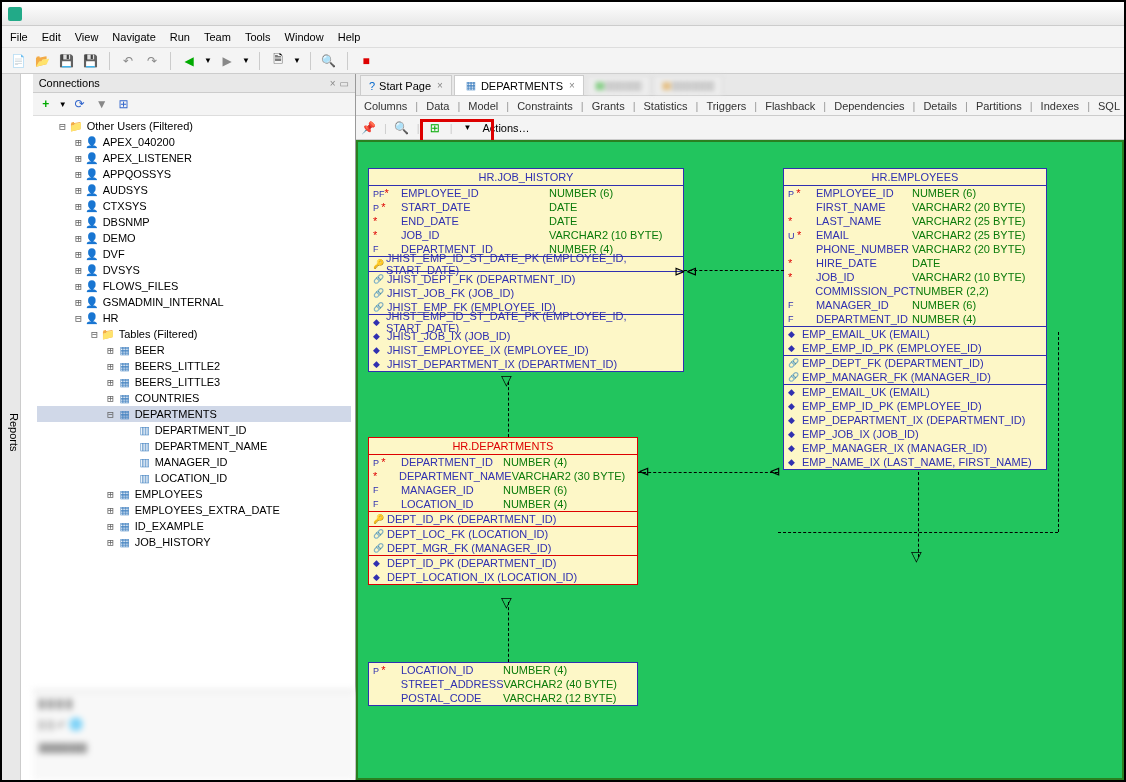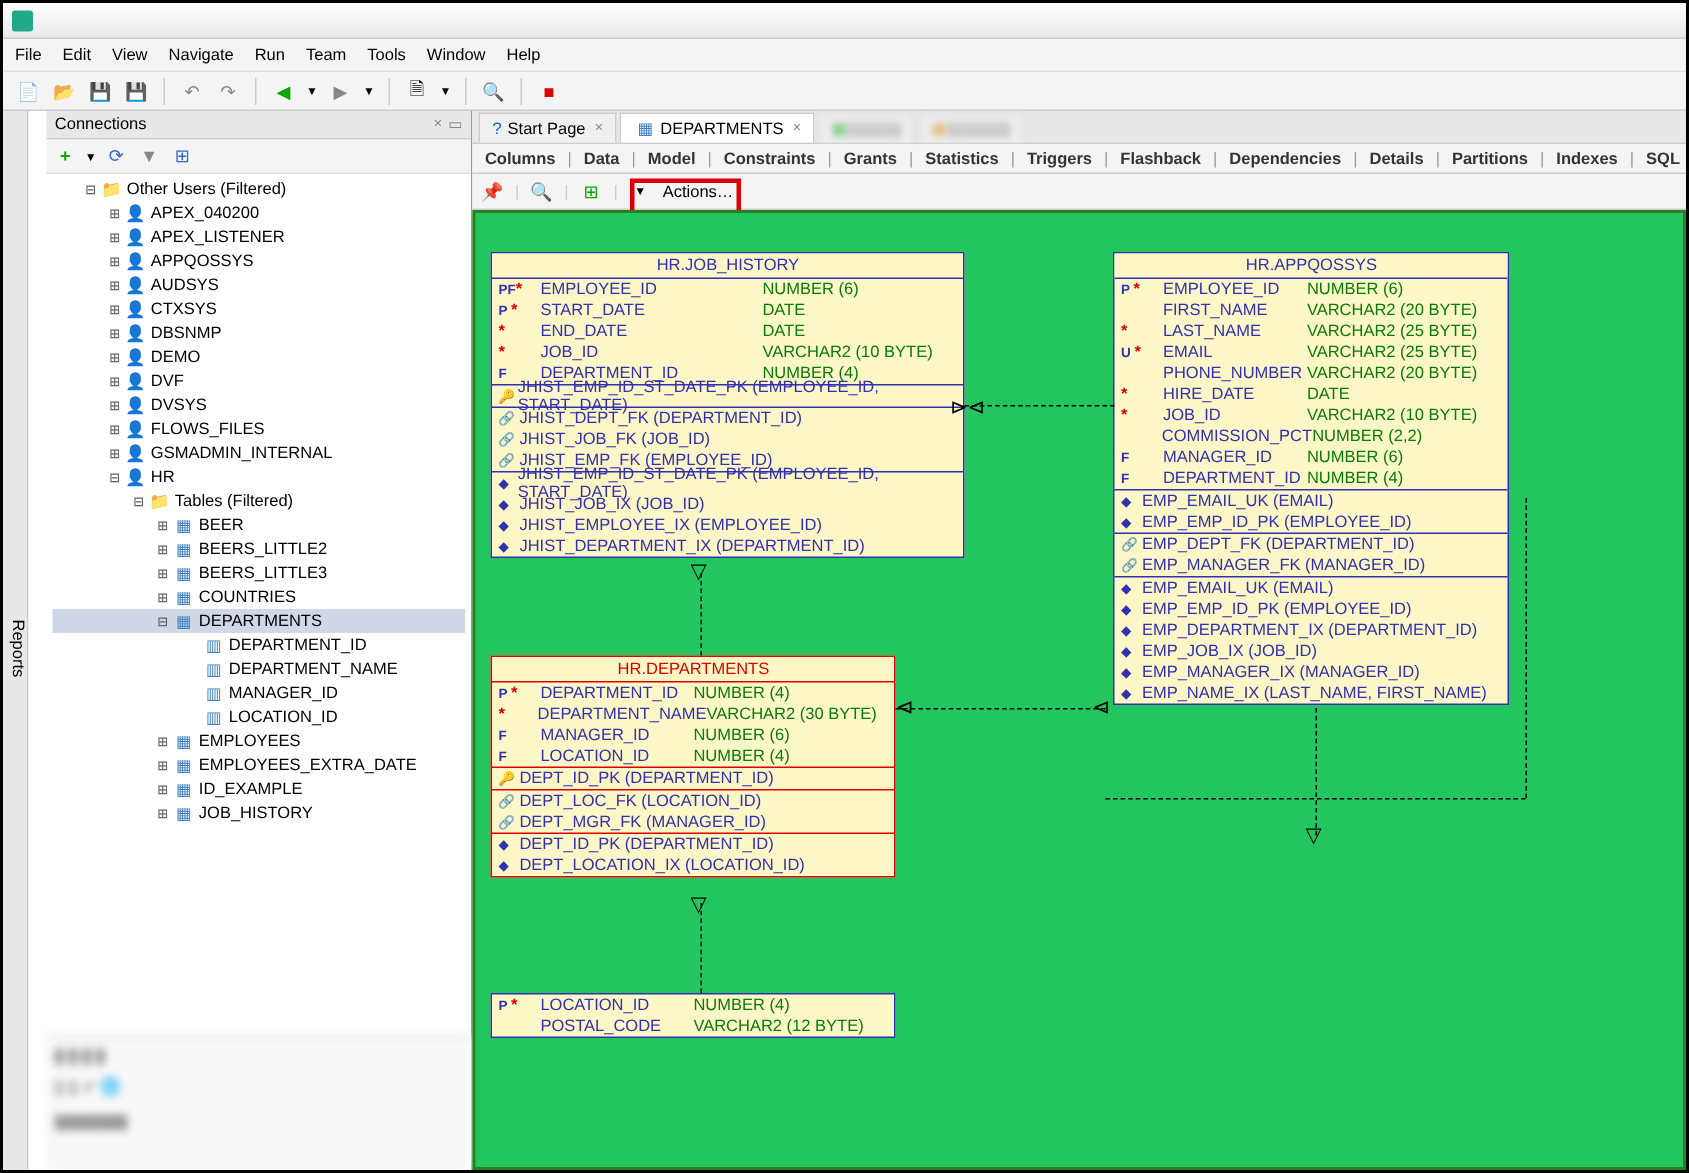"Columns" .subtab { font-weight: bold -> none }
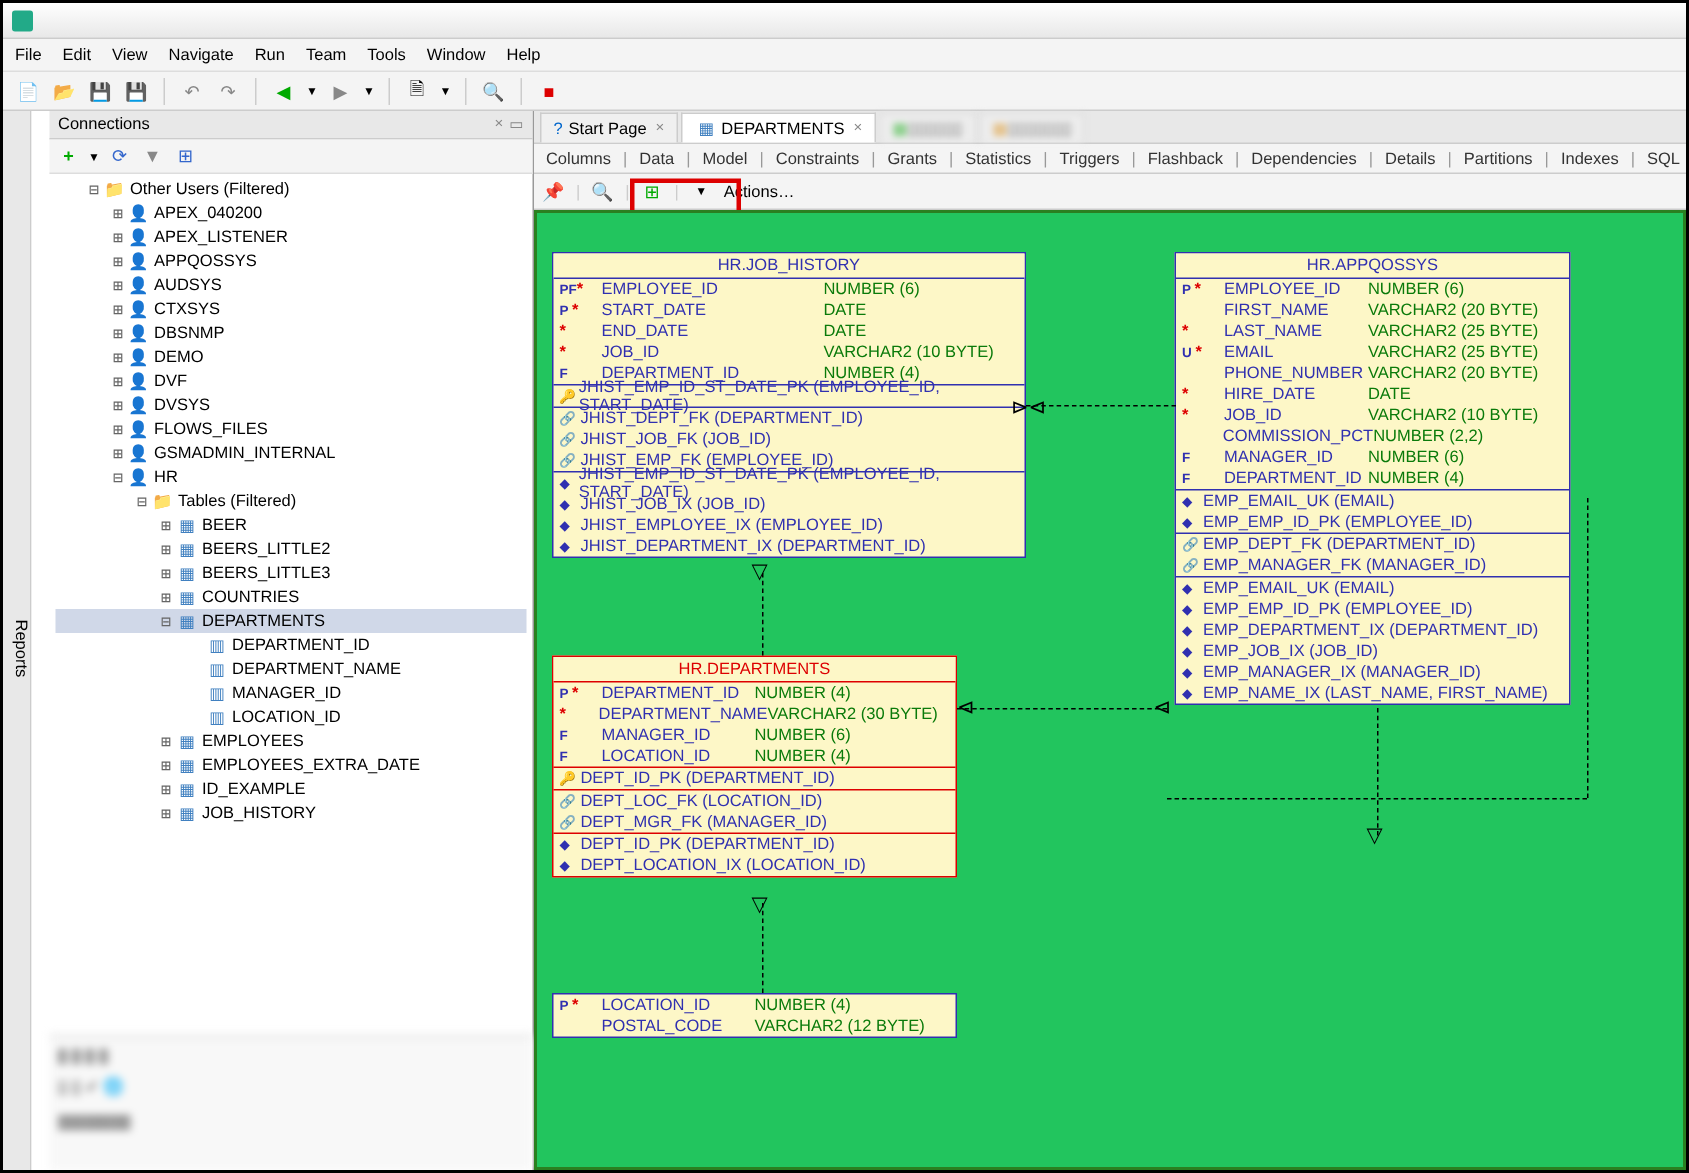"HR.APPQOSSYS" div.entity-title { text: HR.APPQOSSYS -> HR.EMPLOYEES }
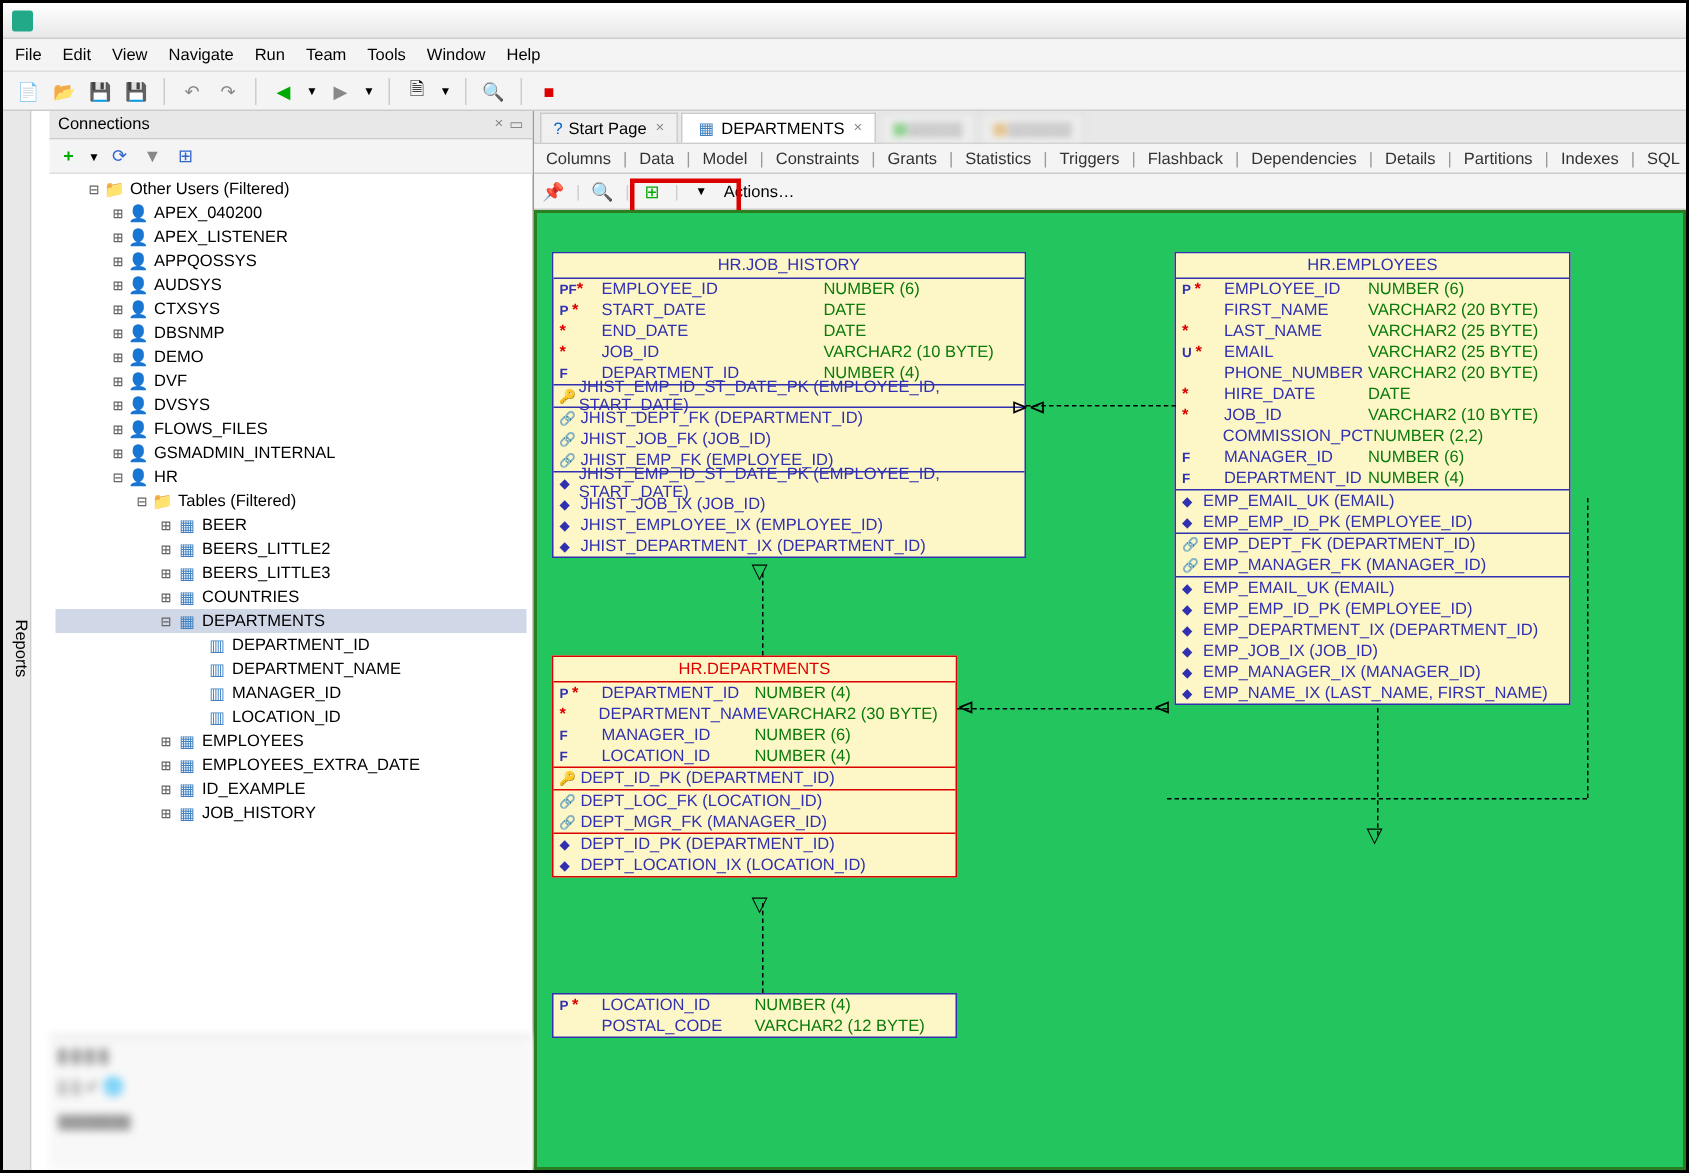"PF*" .col-flags { font-weight: bold -> none }
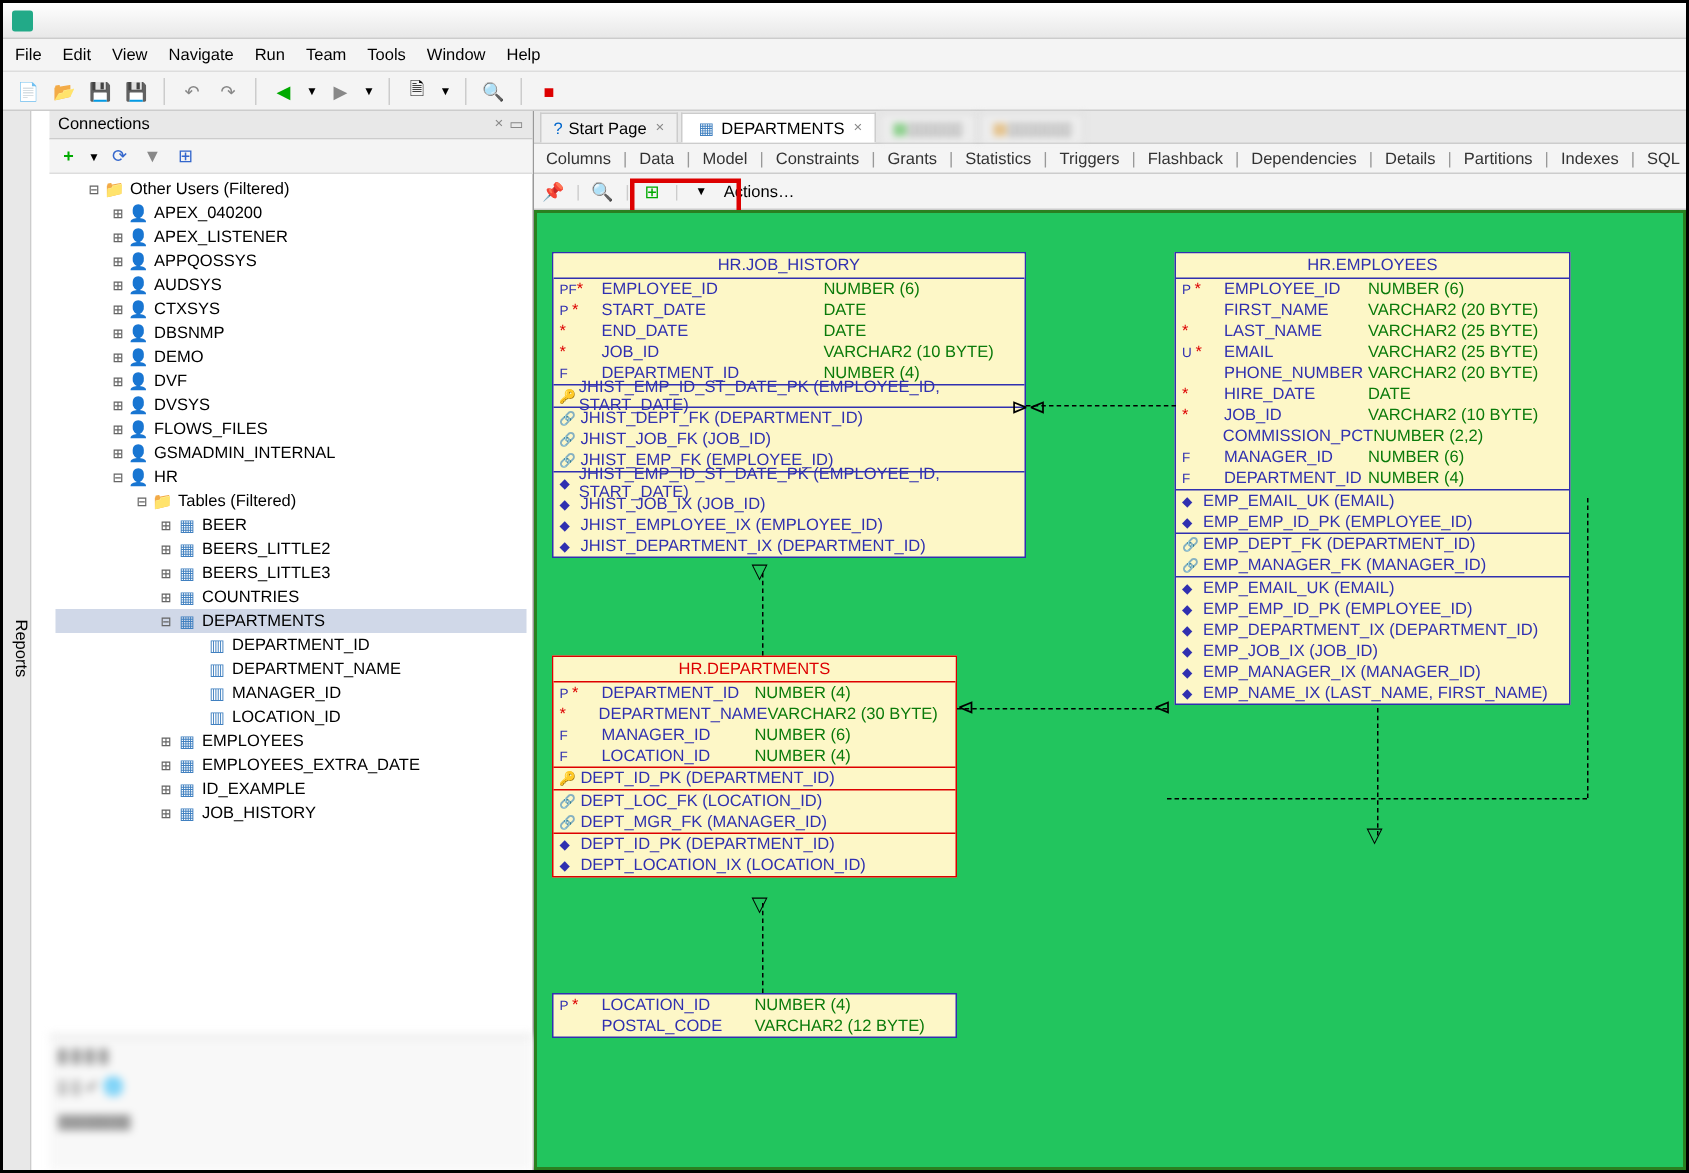"STREET_ADDRESS" div.entity-row { html: none -> <div> <span></span> <span>STREET_ADDRESS</span> <span>VARCHAR2 (40 BYTE)</span> </div> }
